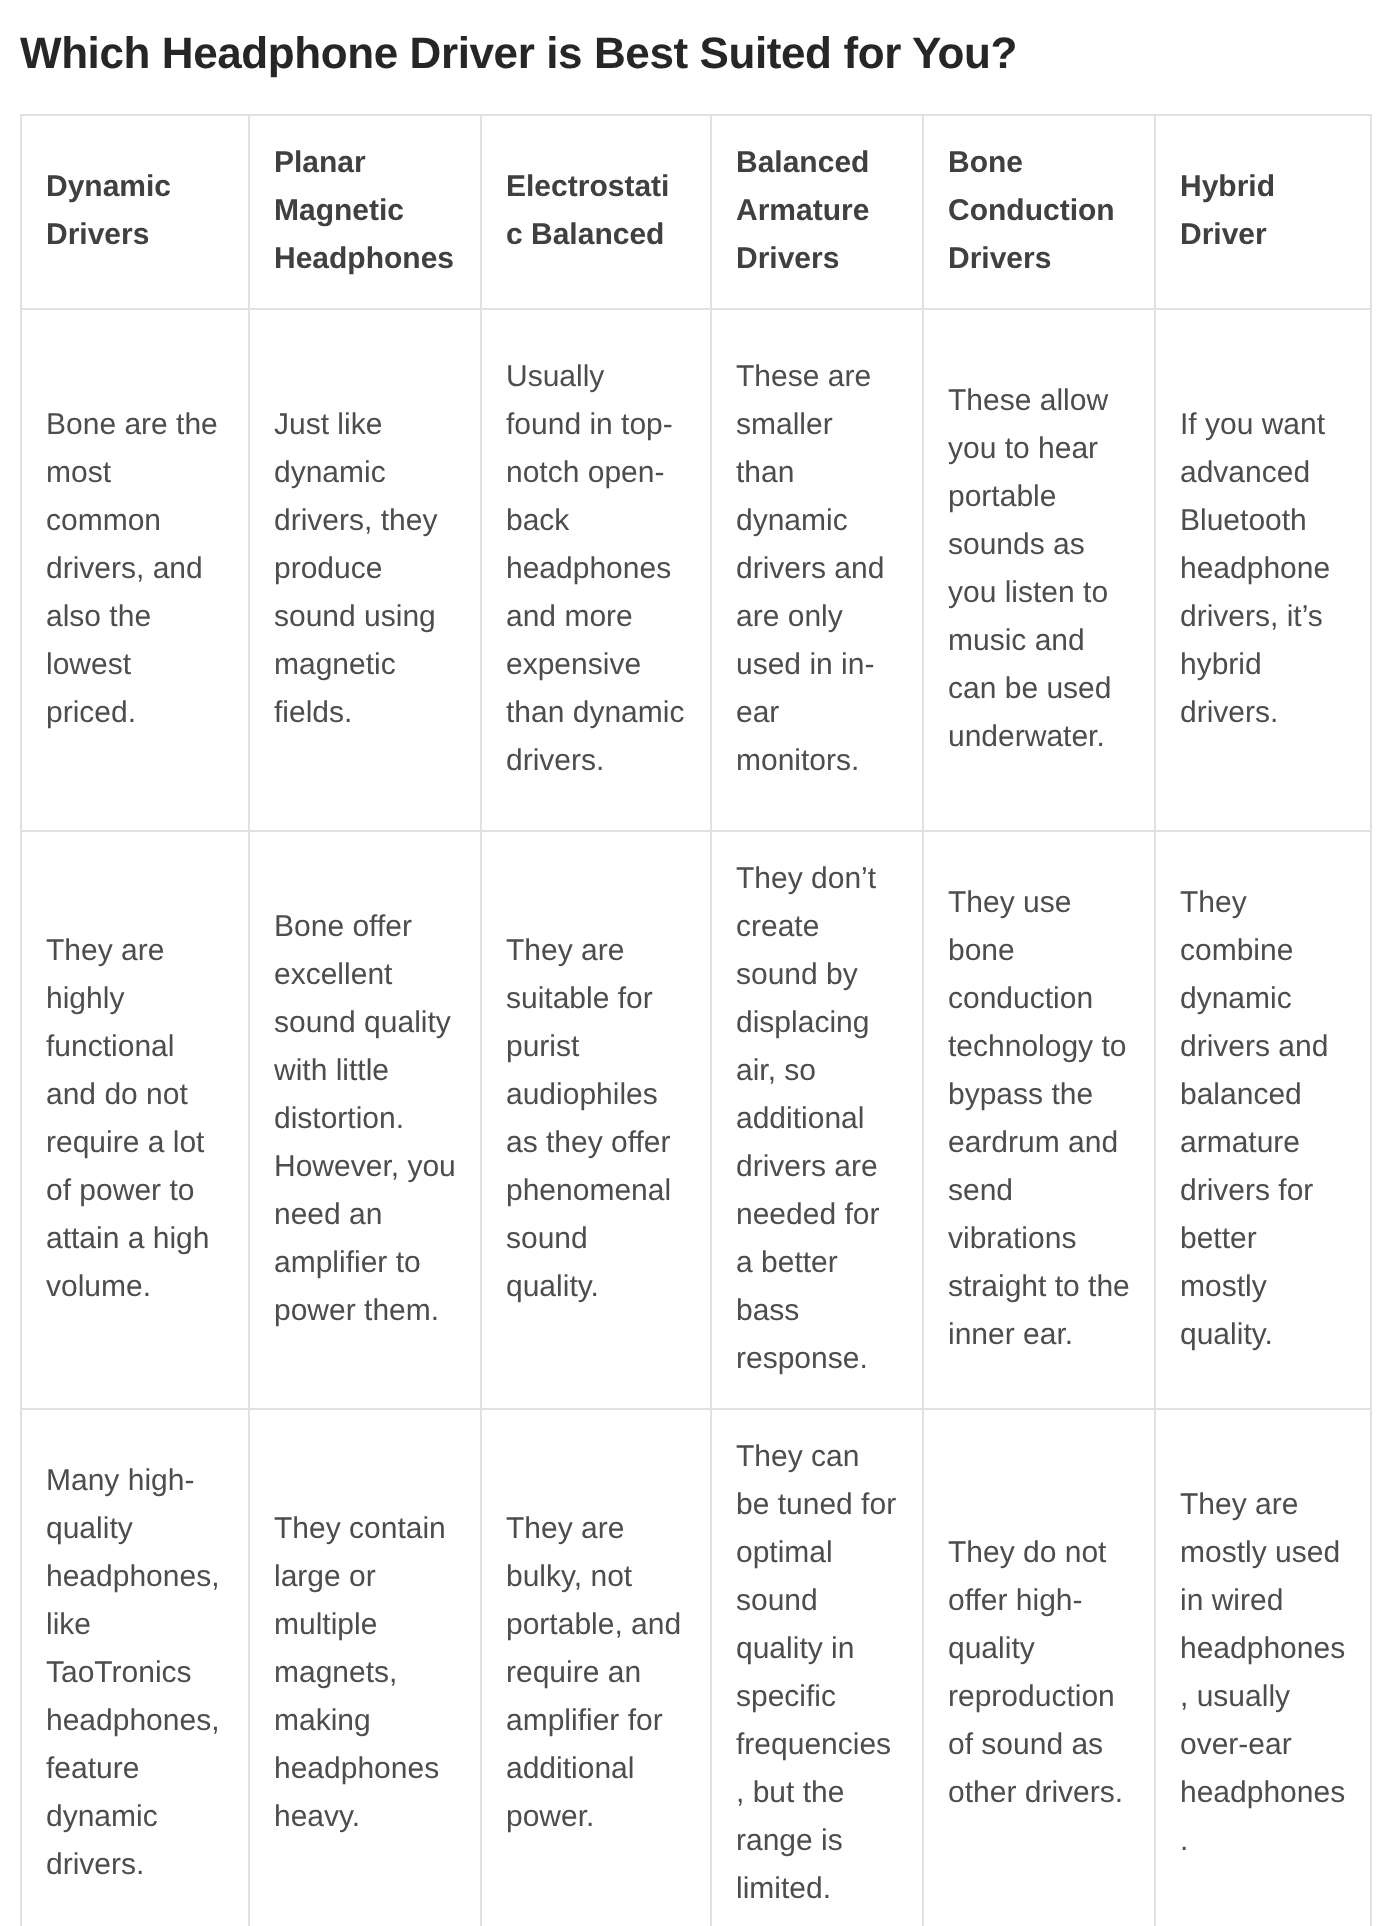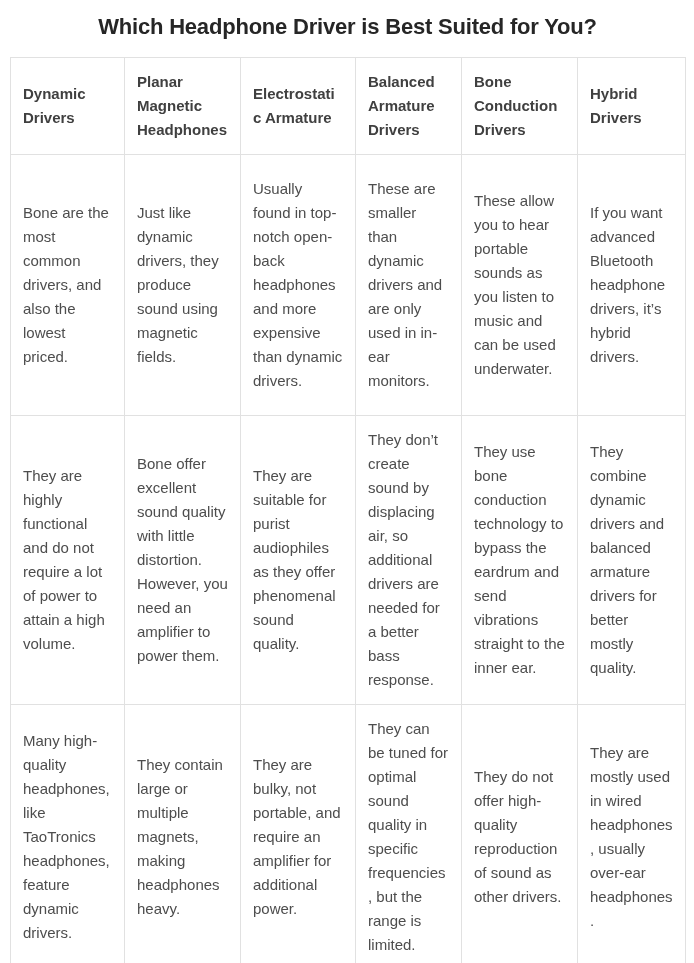"Which Headphone Driver is Best" .page-title { text-align: center -> none }
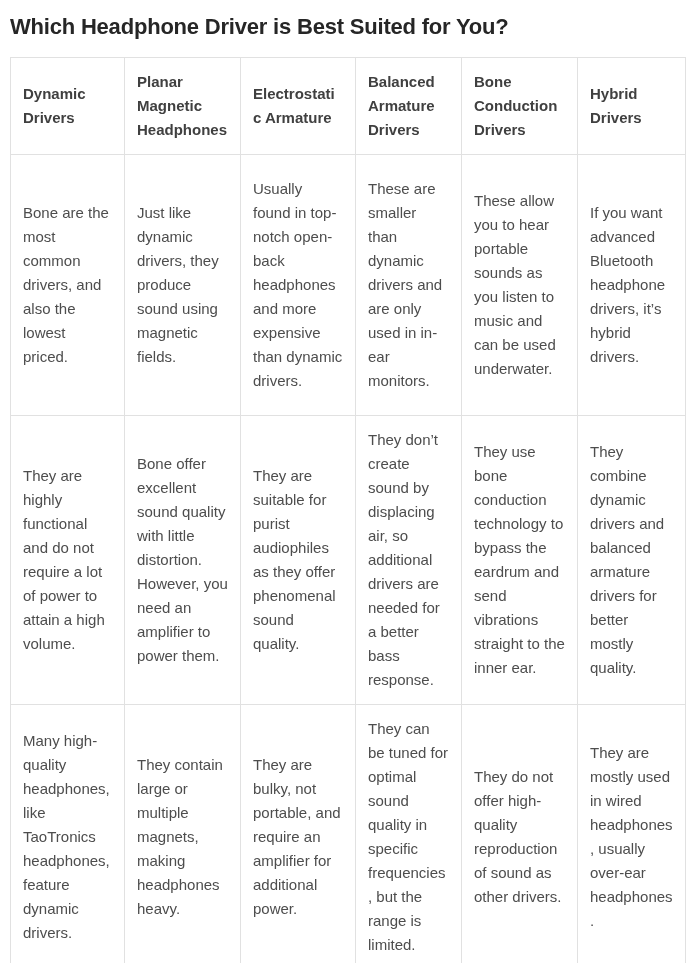"Electrostatic Armature" th { text: Armature -> Balanced }
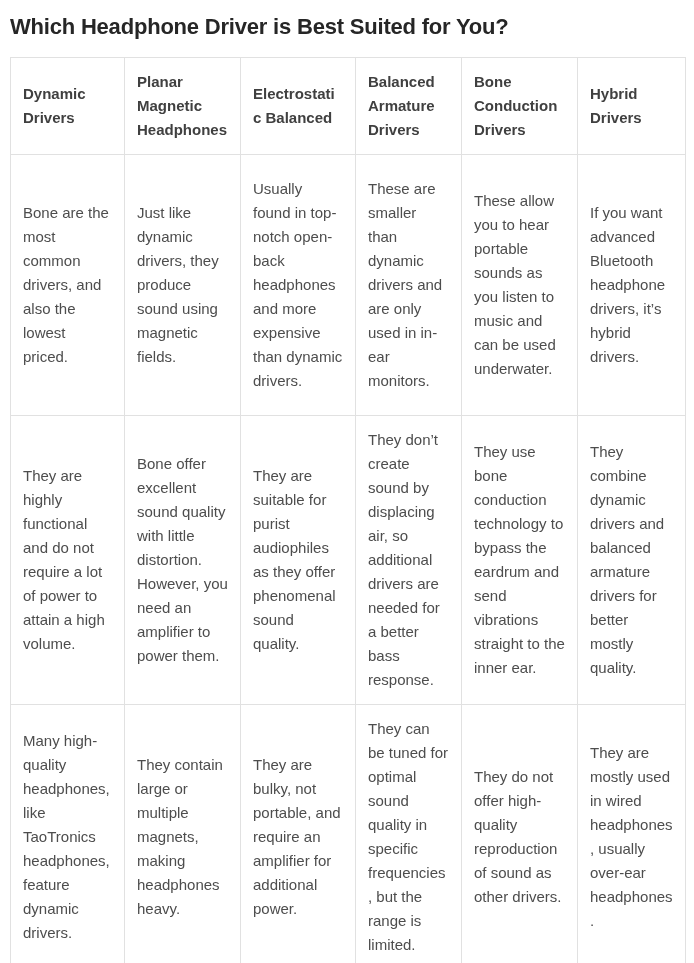"Hybrid Drivers" th { text: Drivers -> Driver }
